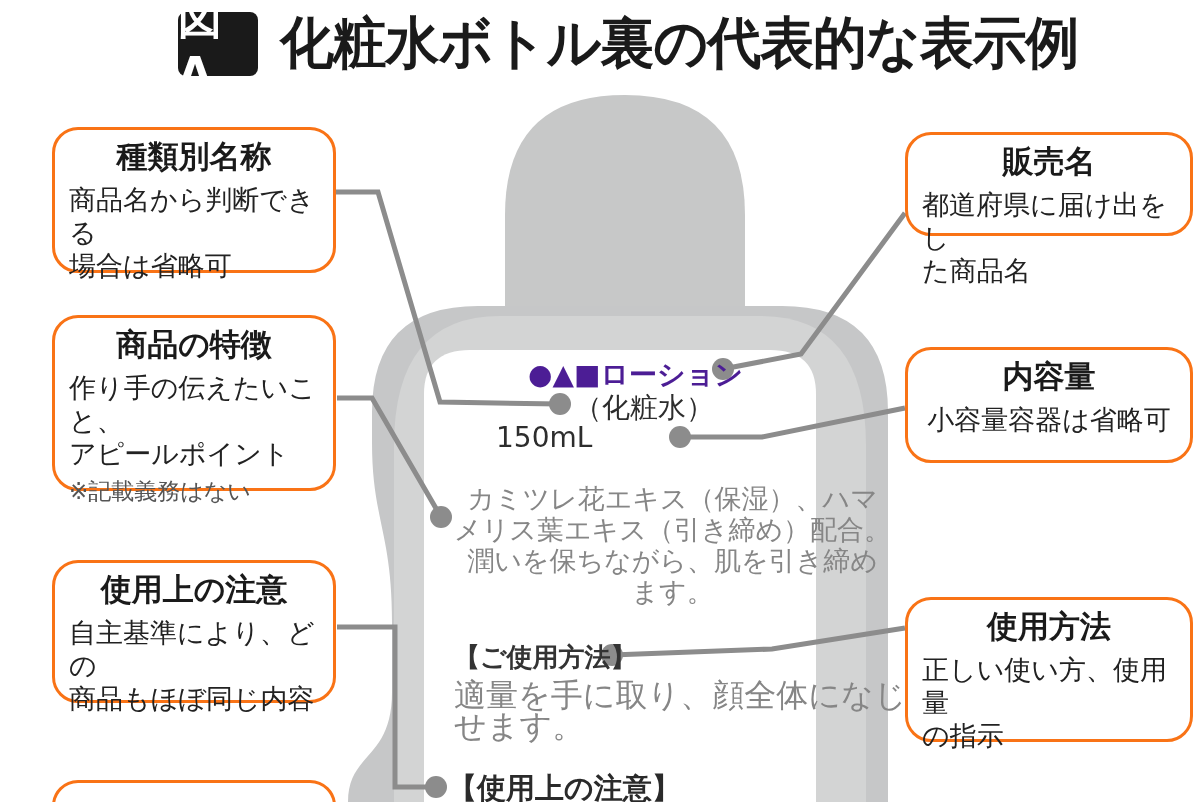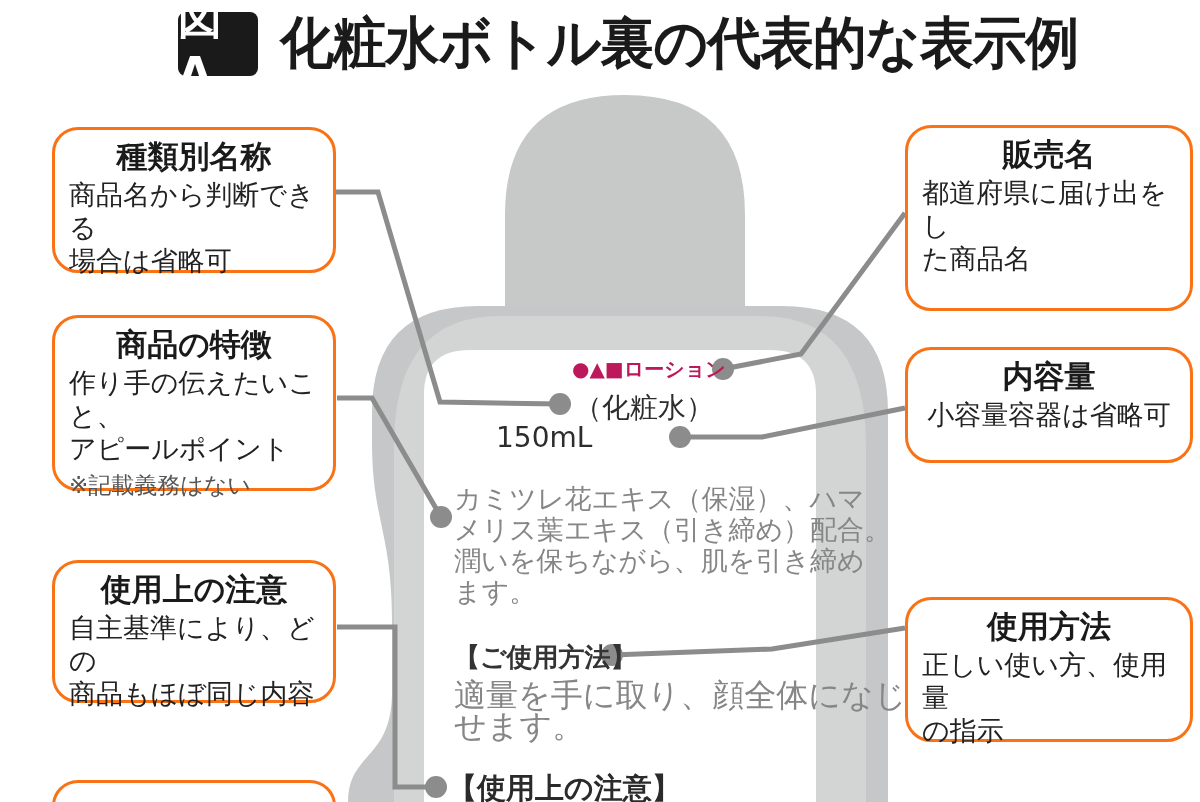"販売名" div.callout { height: 186px -> 104px; top: 125px -> 132px }
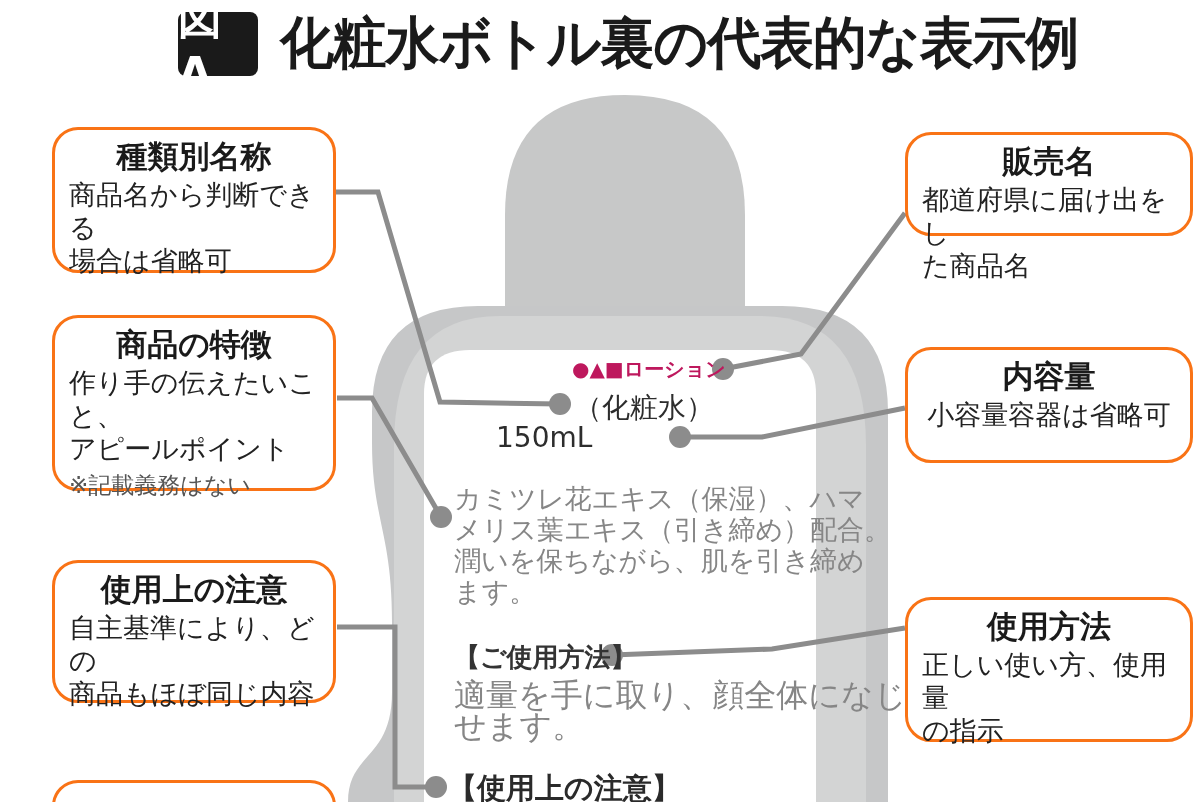"商品名から判断できる" .callout .c-body { font-family: none -> Liberation Serif, serif; margin-top: 2px -> 8px }
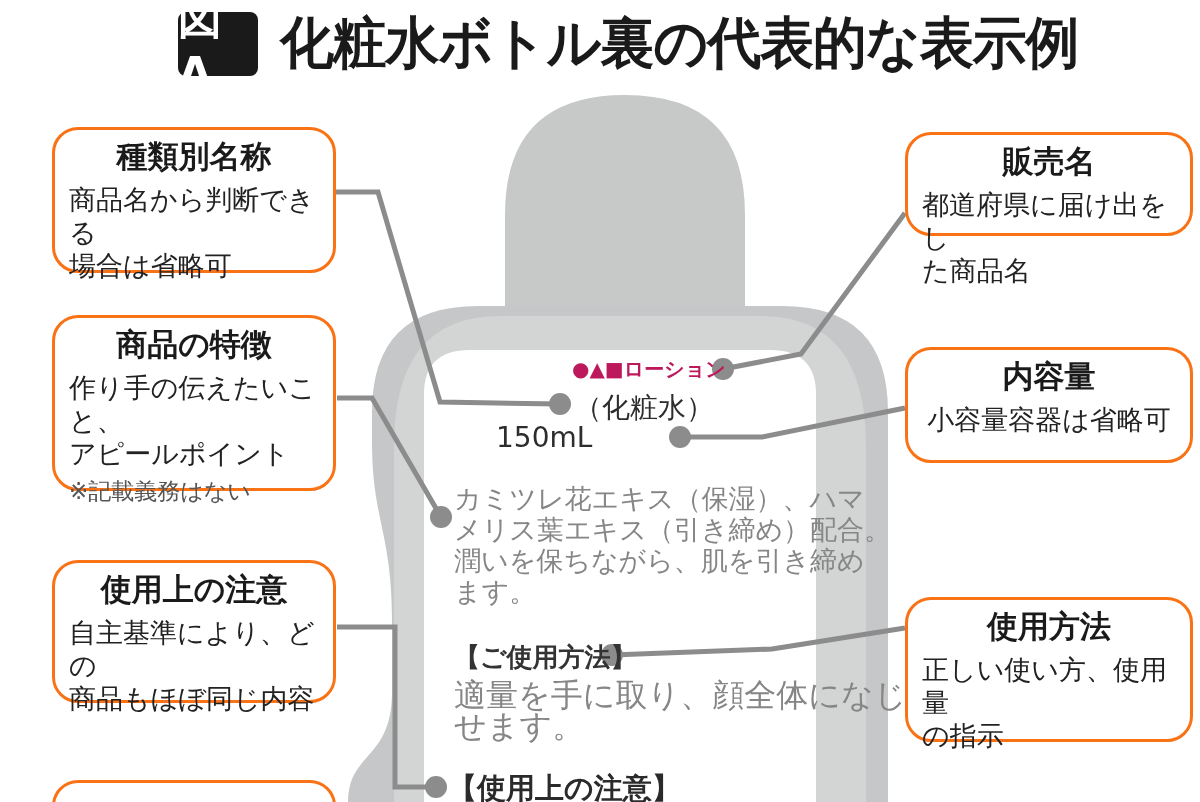"●▲■ローション" .lbl-product { color: #be185d -> #4c1d95; font-size: 20px -> 28px; margin-left: 44px -> none }
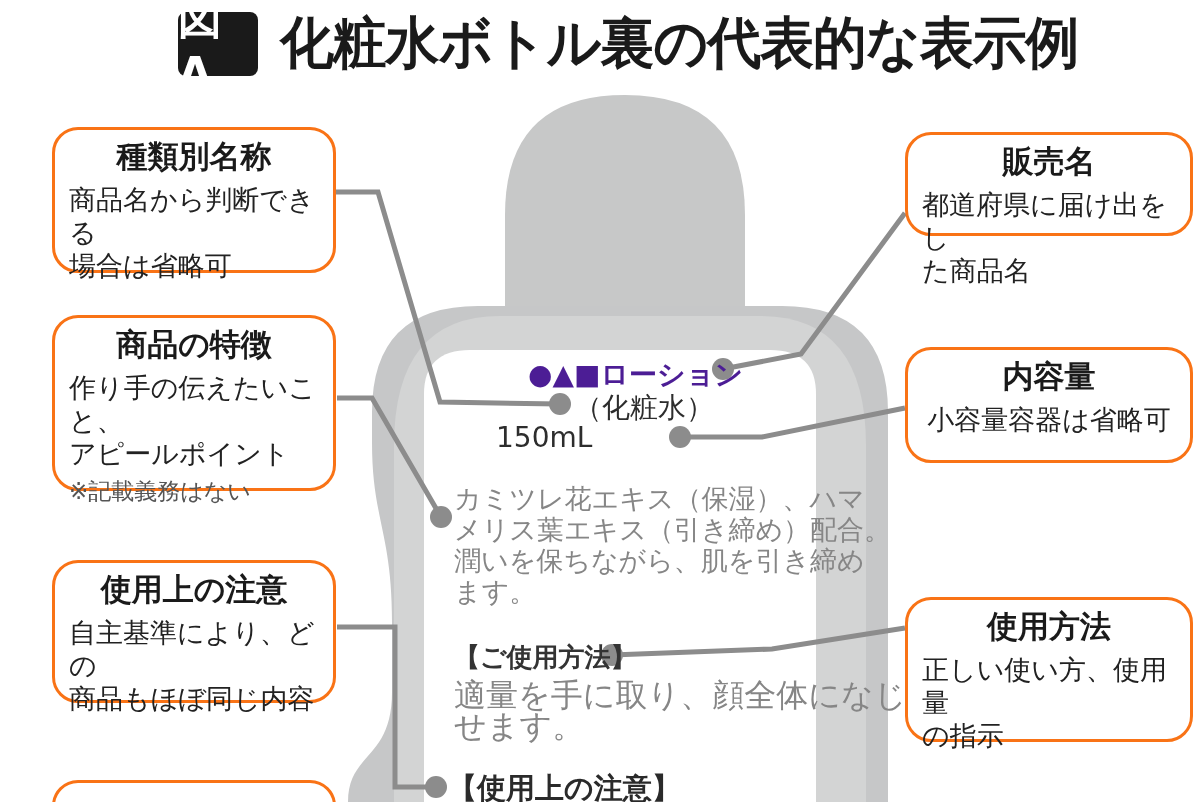"カミツレ花エキス（保湿）、ハマ" .lbl-ingred { text-align: none -> center }
